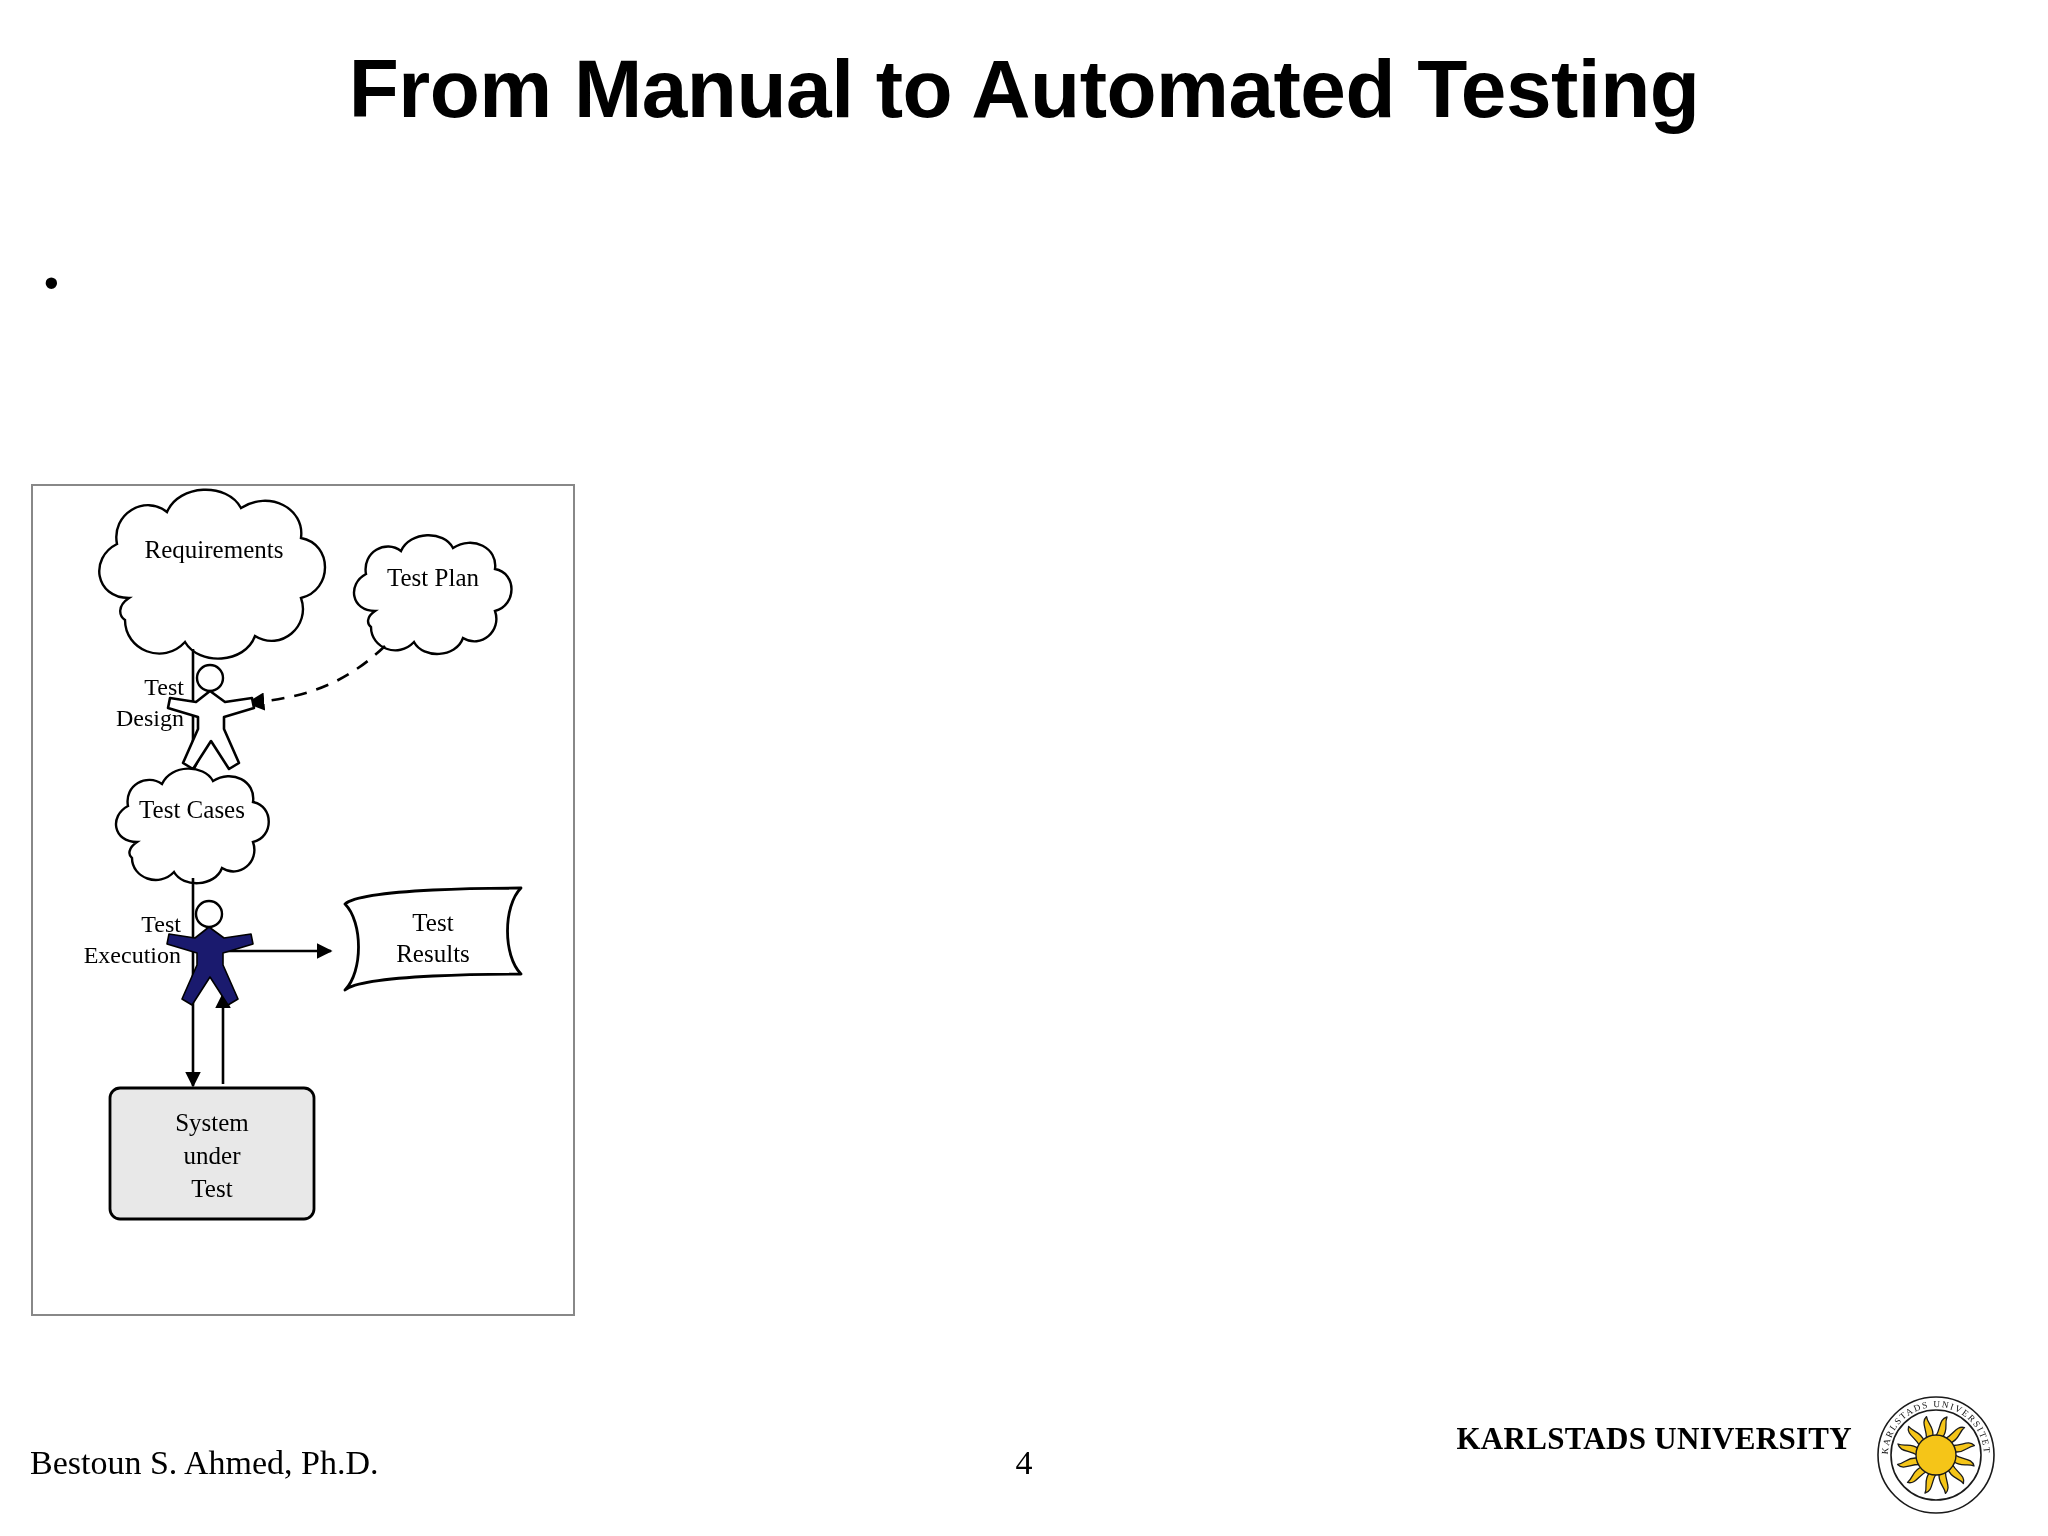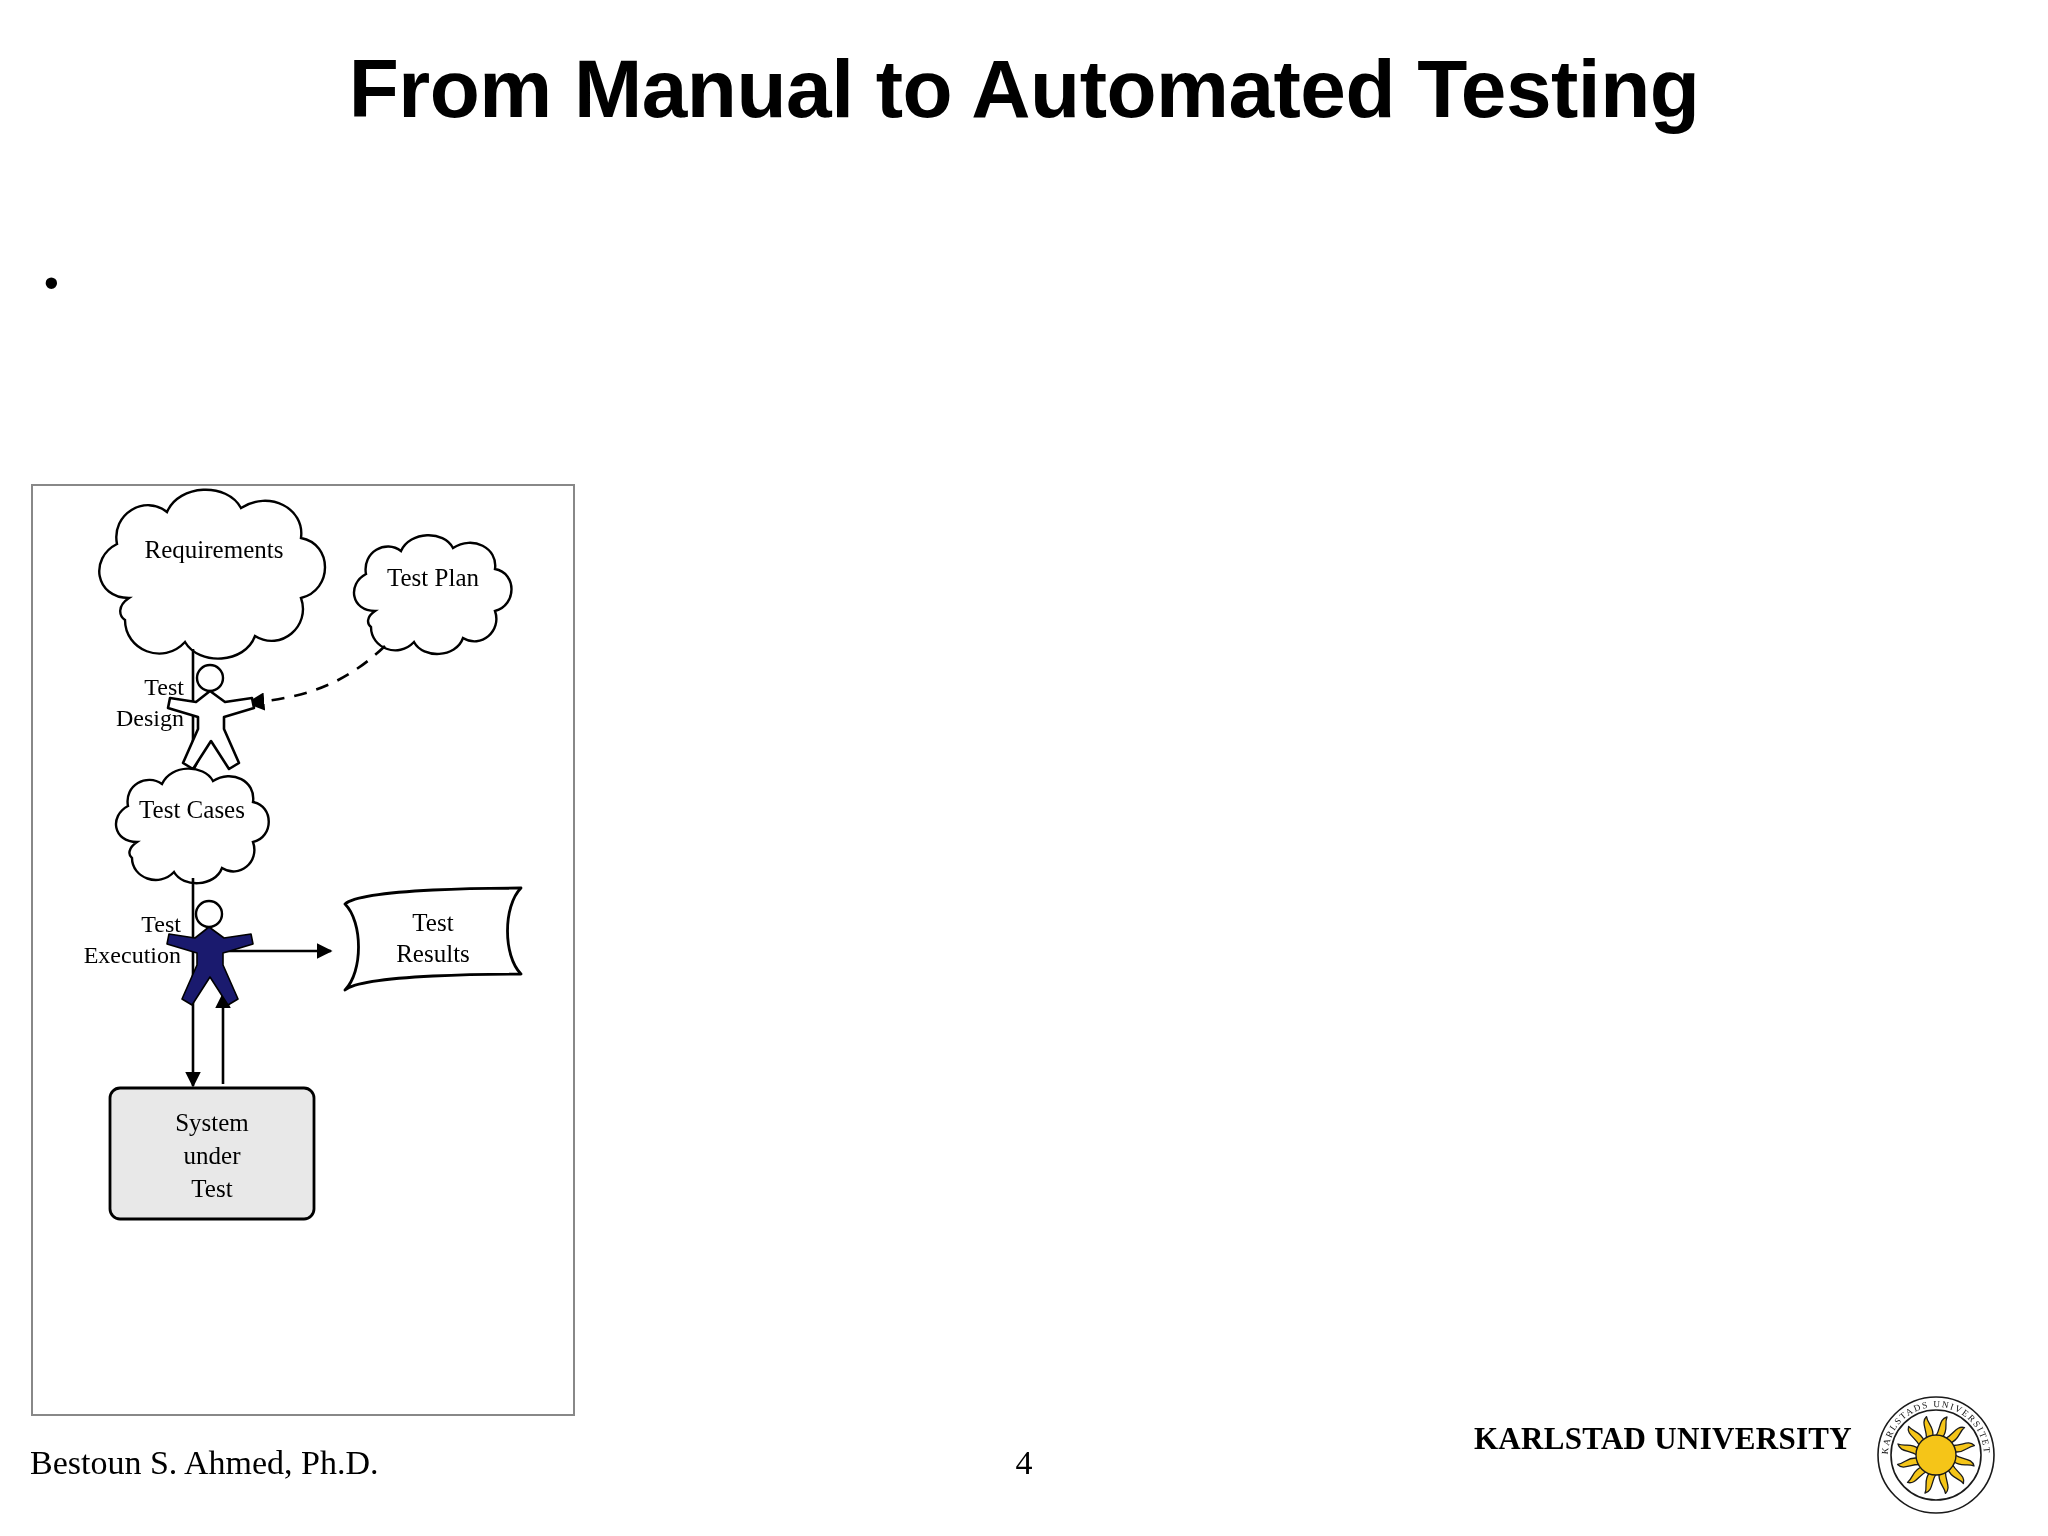"Requirements" .diagram-frame { height: 932px -> 832px }
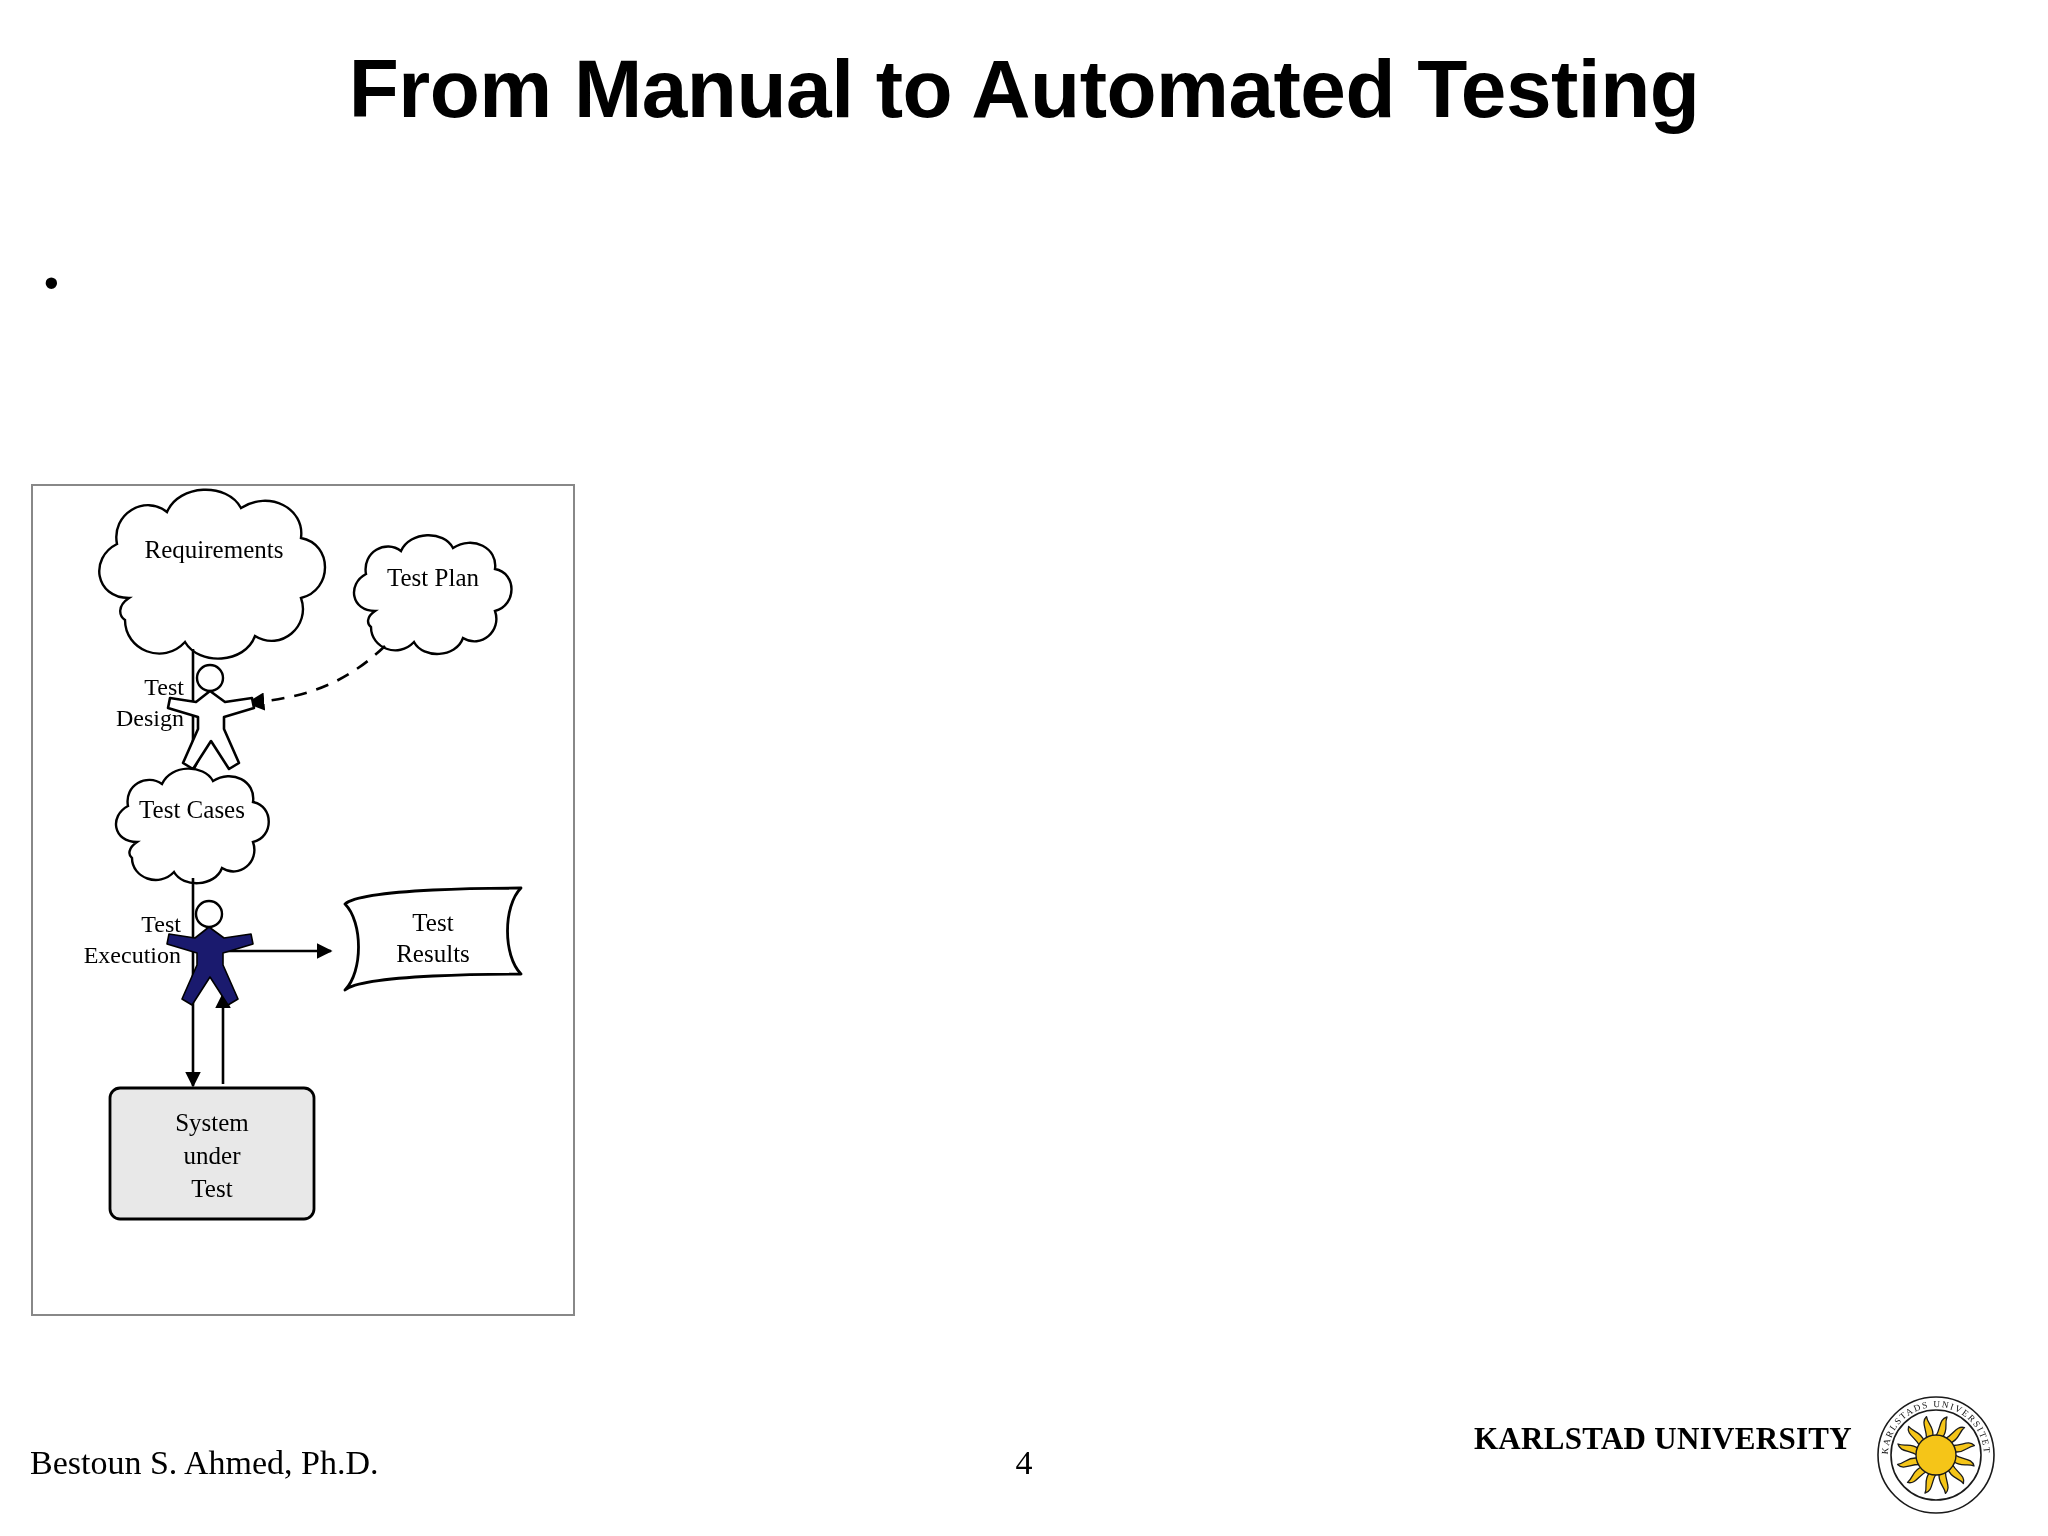"KARLSTAD UNIVERSITY" div.line1 { text: KARLSTAD -> KARLSTADS }
